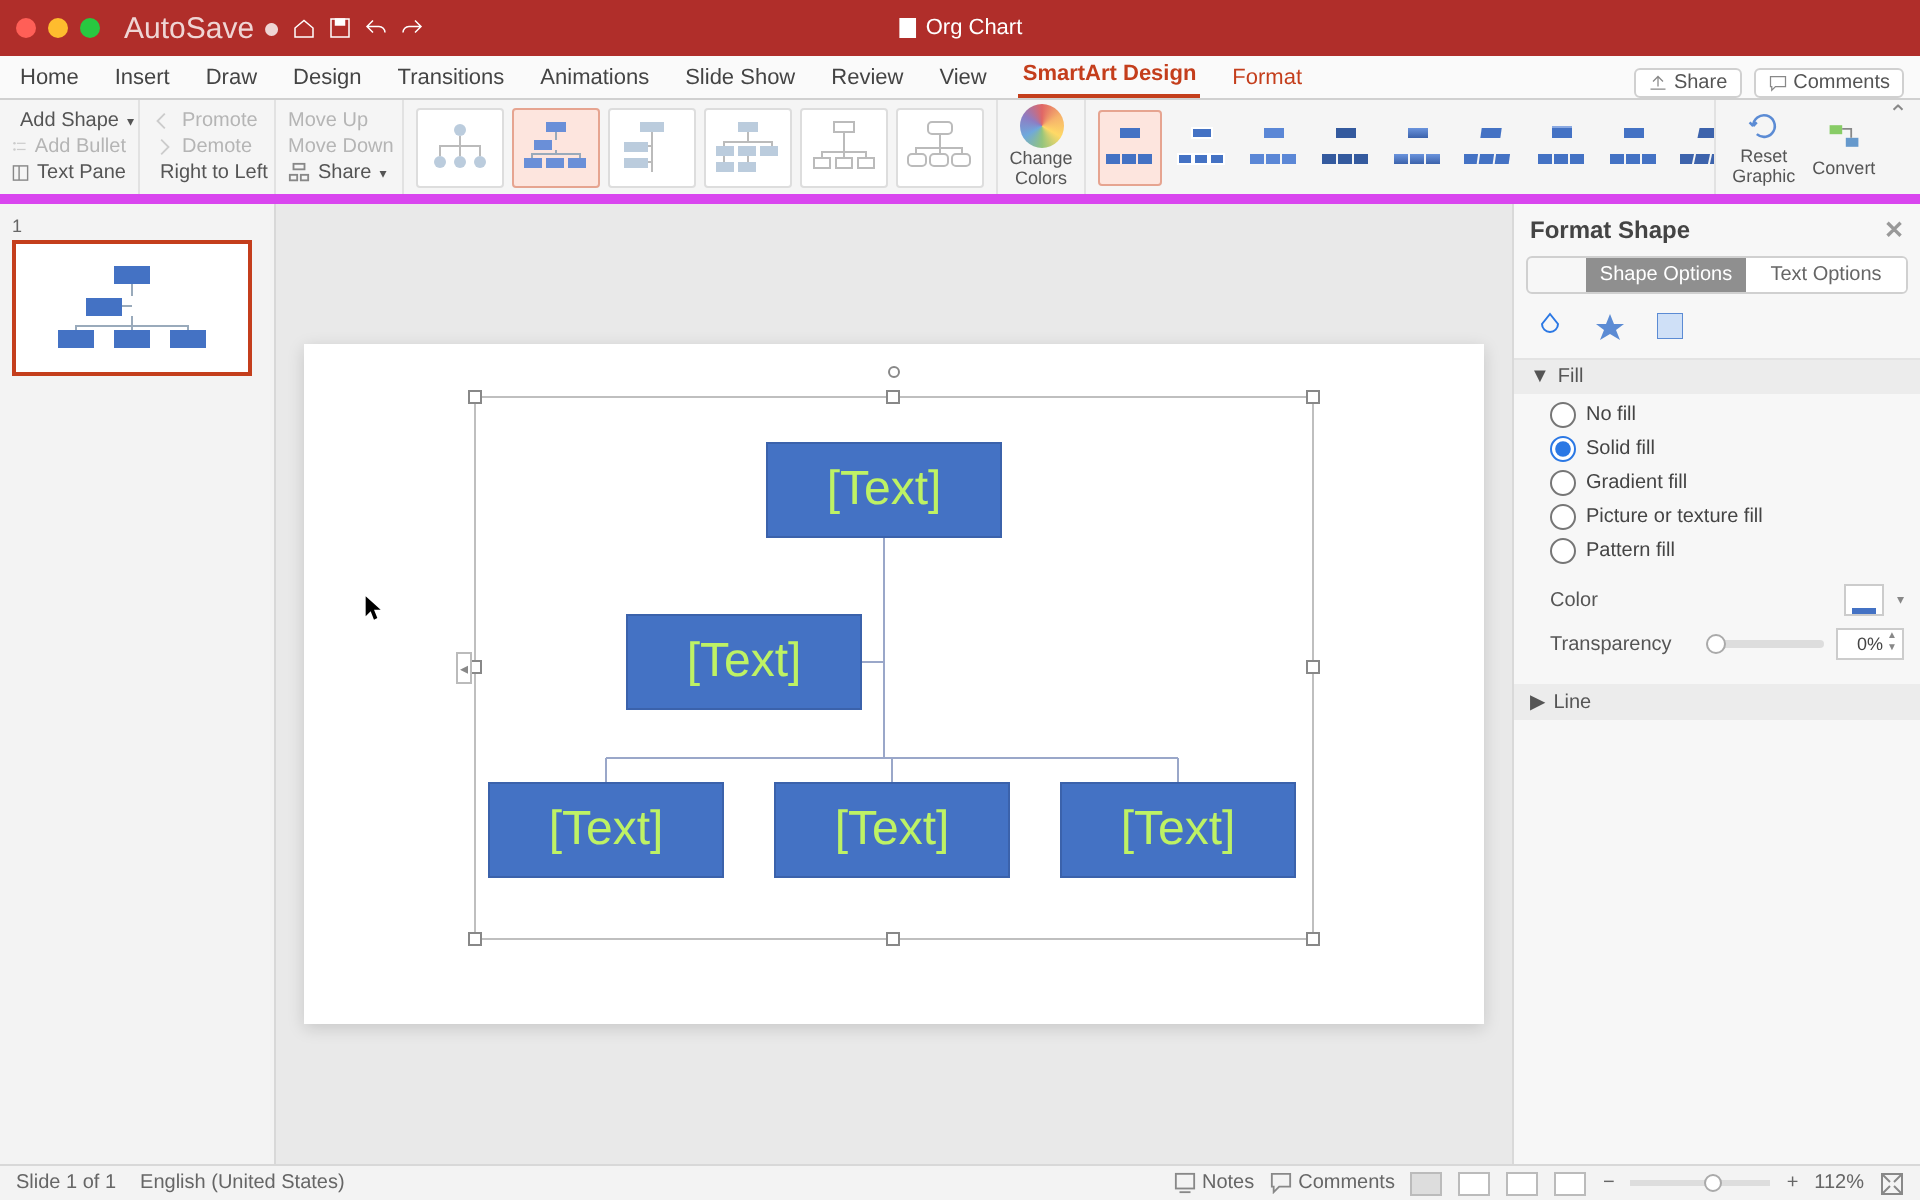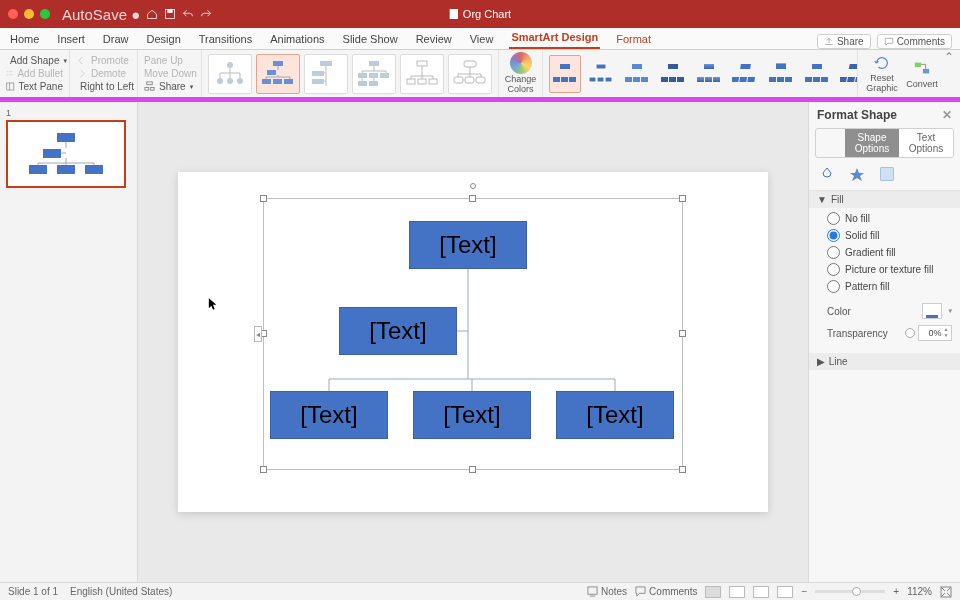"Pane Up" span { text: Pane -> Move }
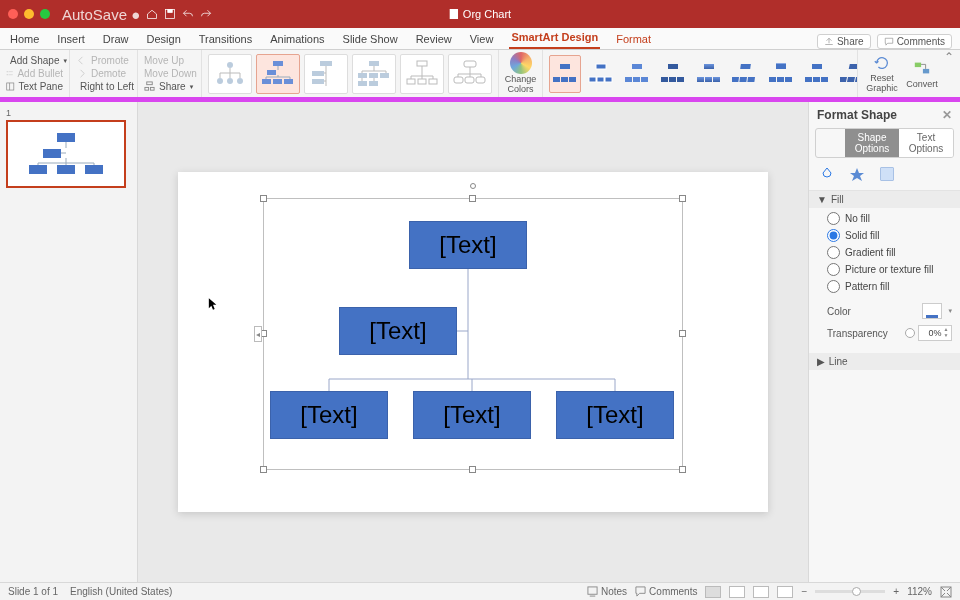"Format Shape" .pane { width: 152px -> 204px }
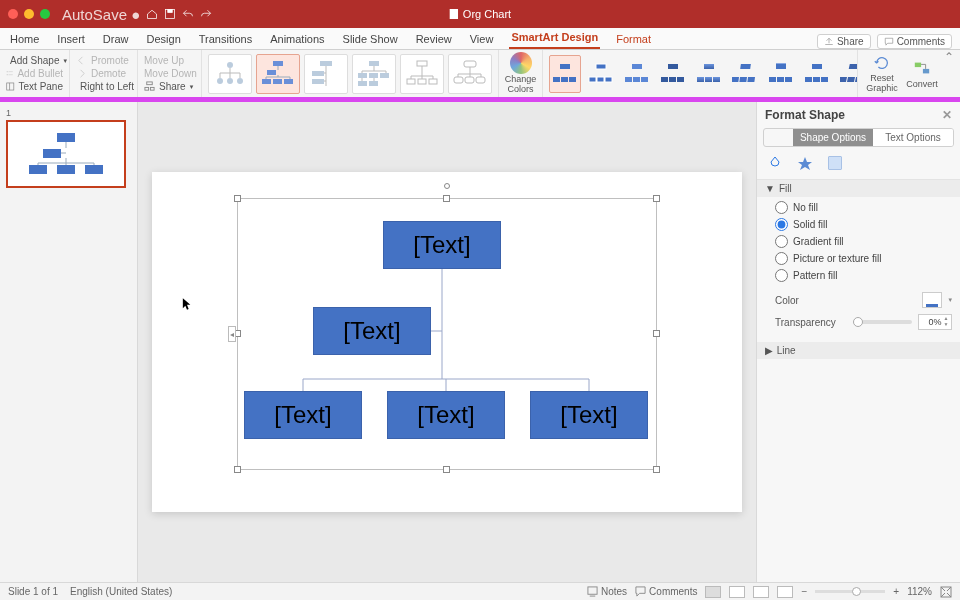"[Text]" .node { color: #000000 -> #bef264 }
